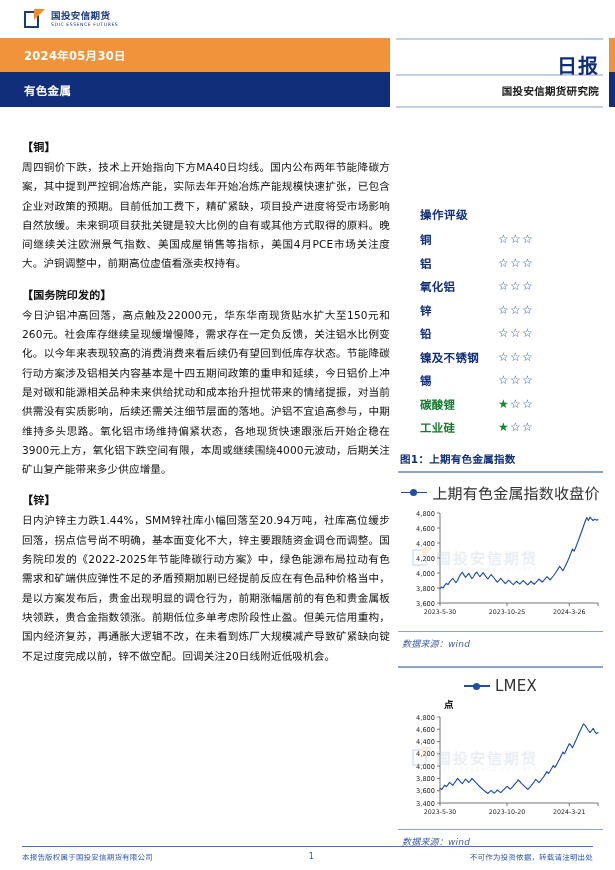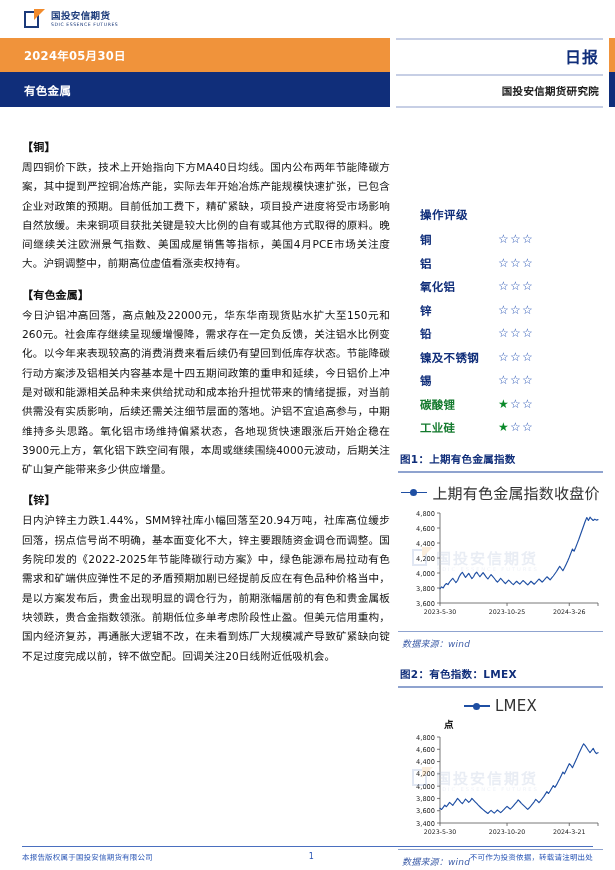"日报" .hdr-title { font-size: 16px -> 20px; top: 6px -> 12px }
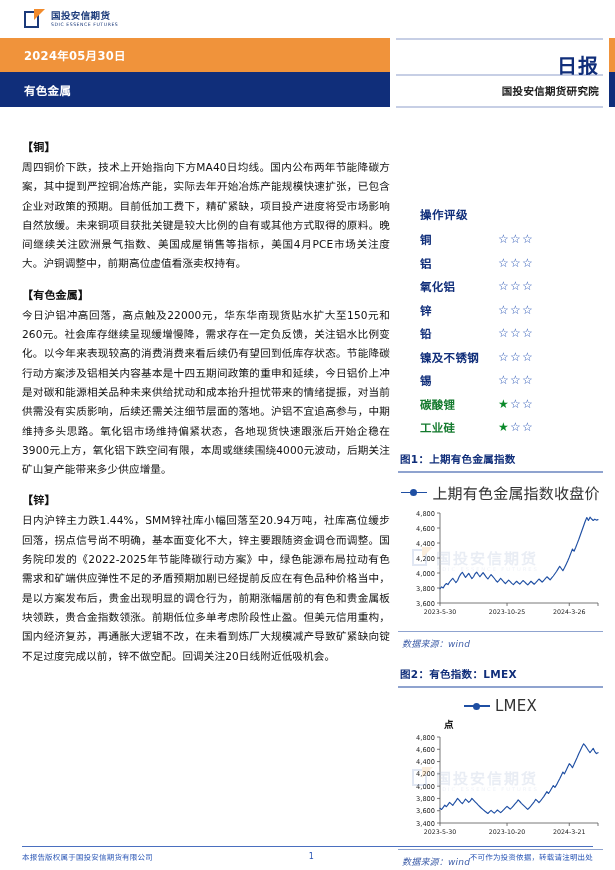"【有色金属】" div.sec-title { text: 有色金属 -> 国务院印发的 }
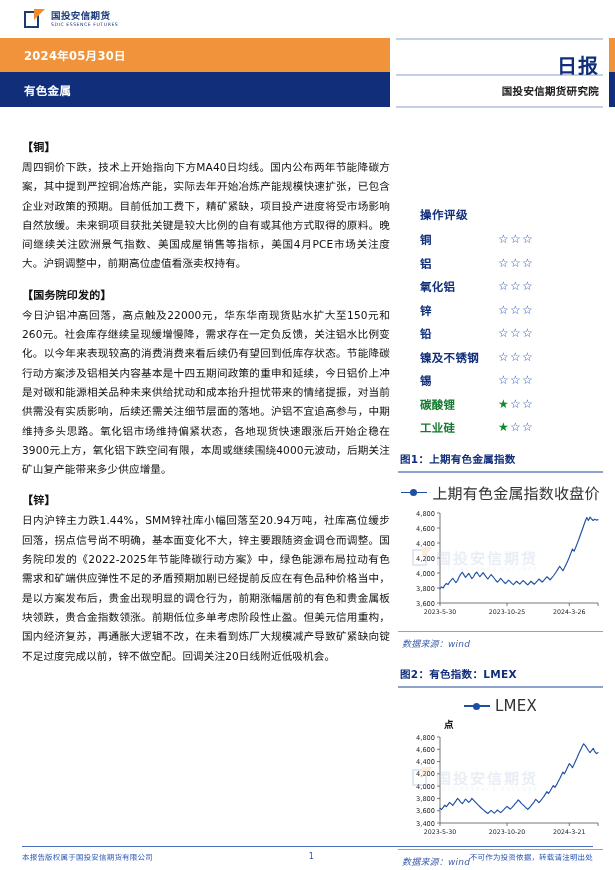"图2：有色指数：LMEX" div.fig-title { html: <div>图2：有色指数：LMEX</div> -> none }
